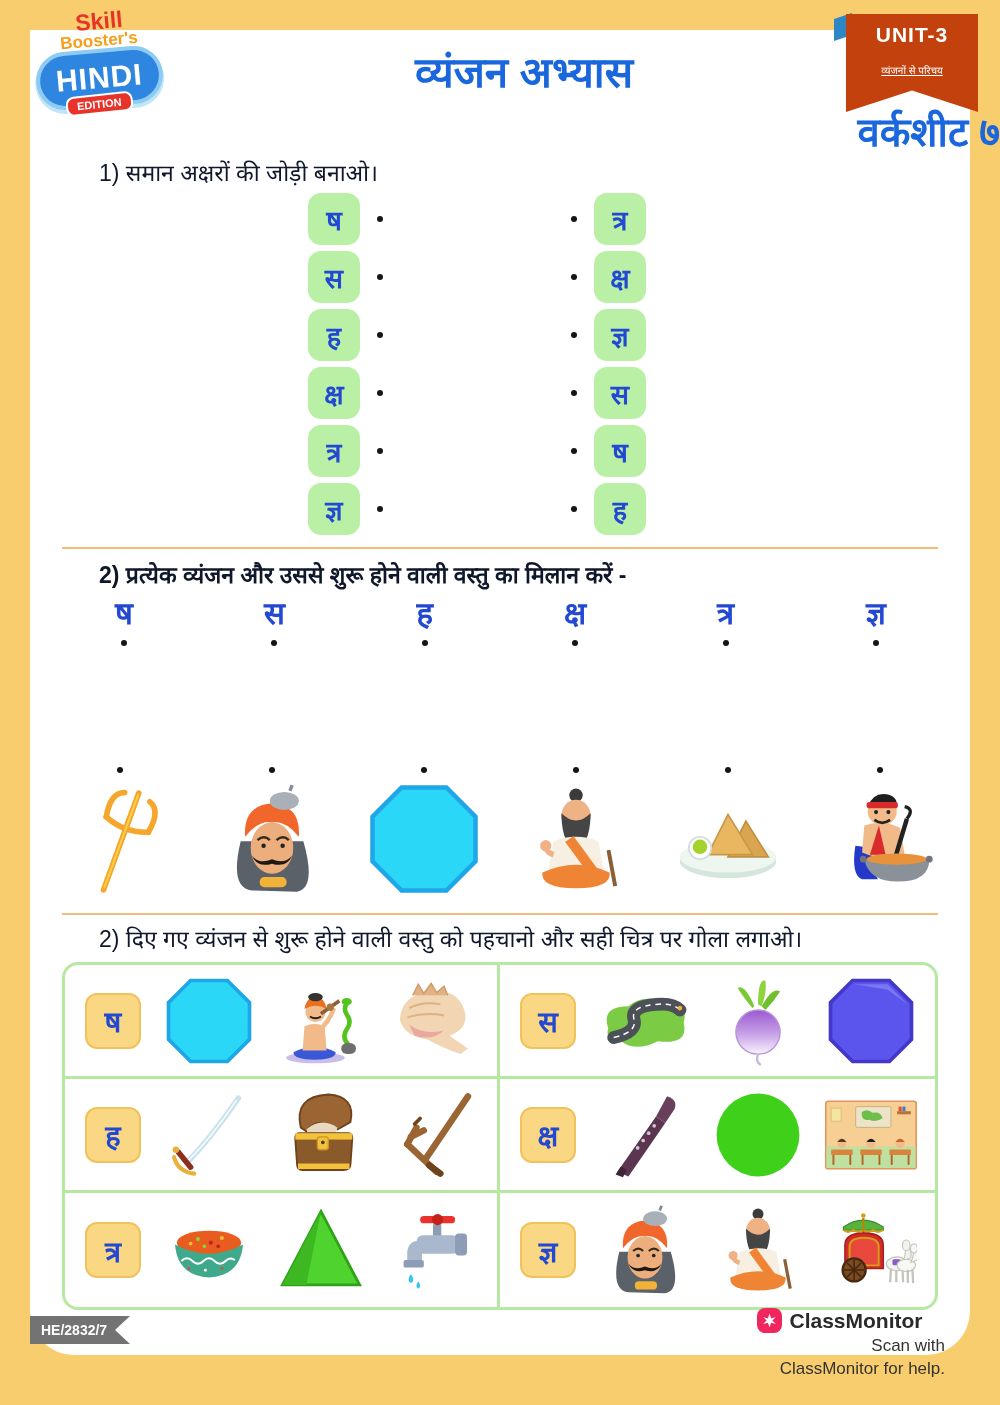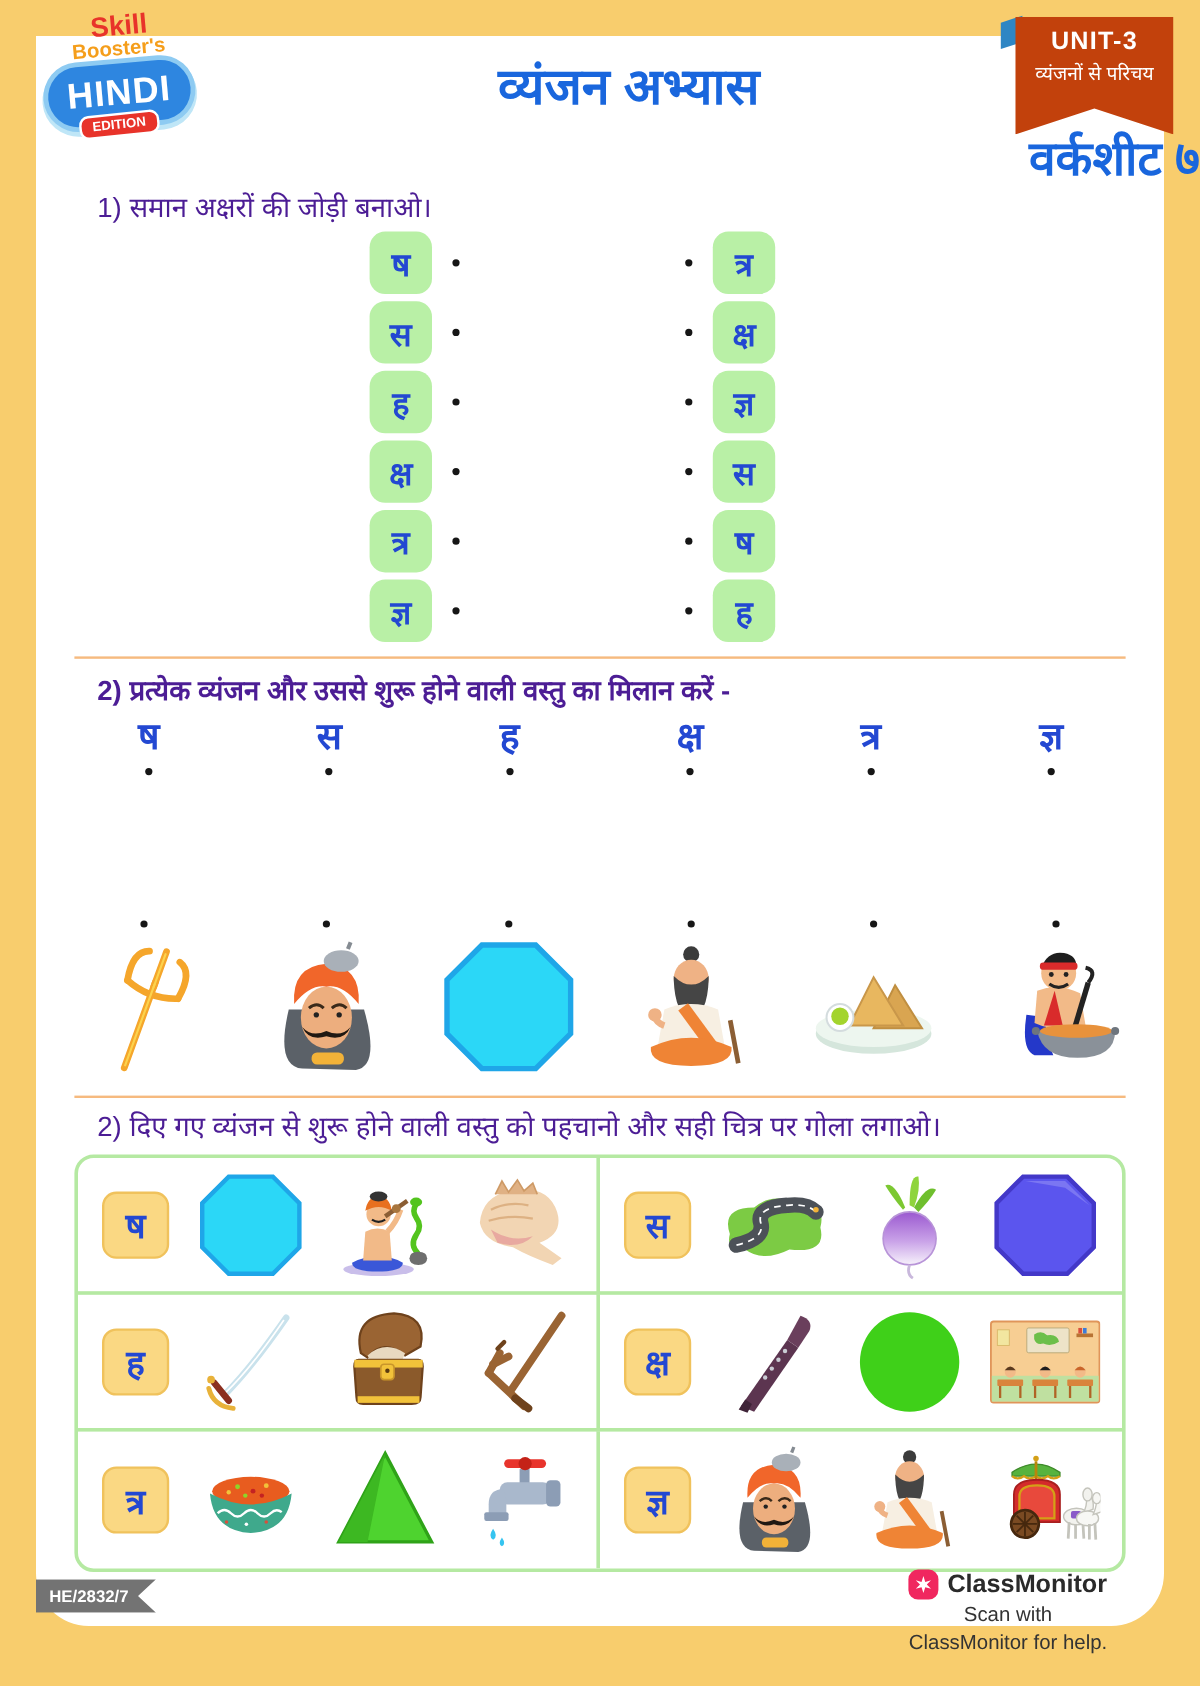"व्यंजनों से परिचय" .unit-l2 { font-size: 16px -> 10px; margin-top: 3px -> 16px; text-decoration: none -> underline }
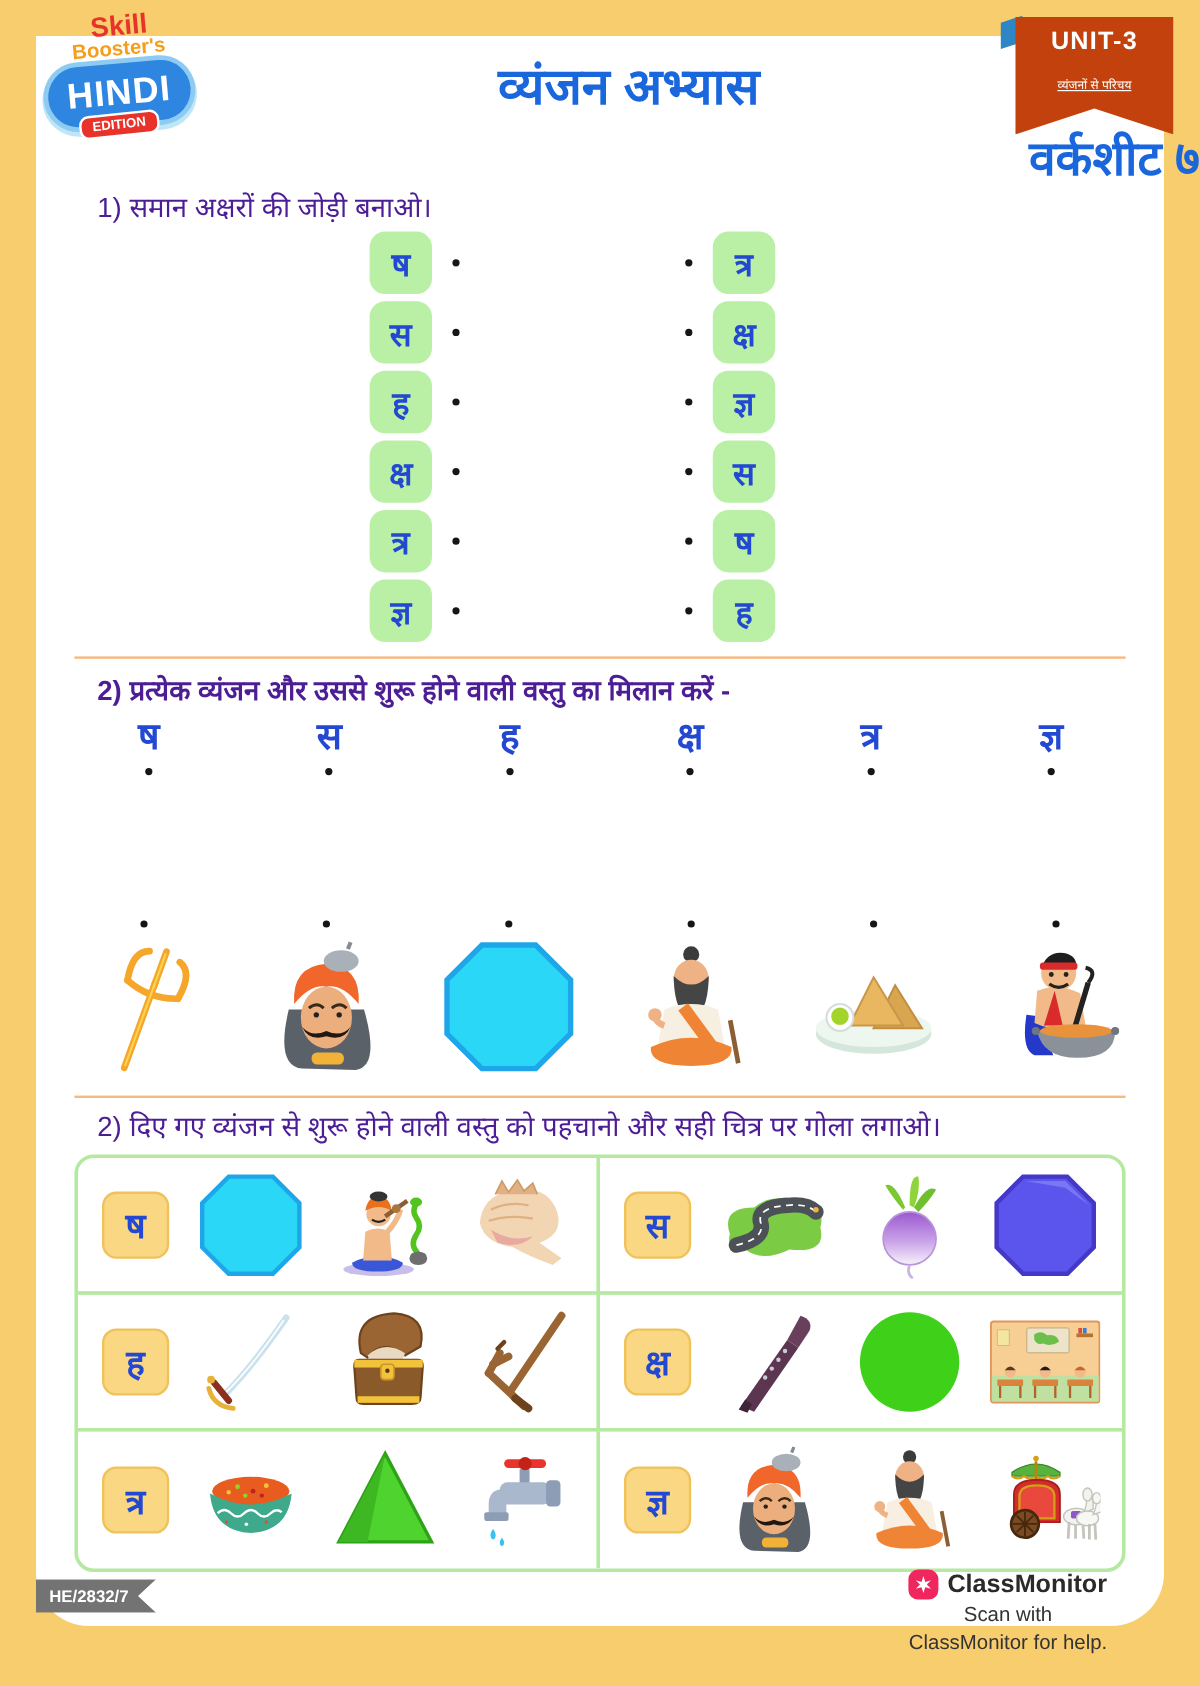"1) समान अक्षरों की जोड़ी" .heading { color: #4c1d95 -> #0f172a; left: 81px -> 99px }
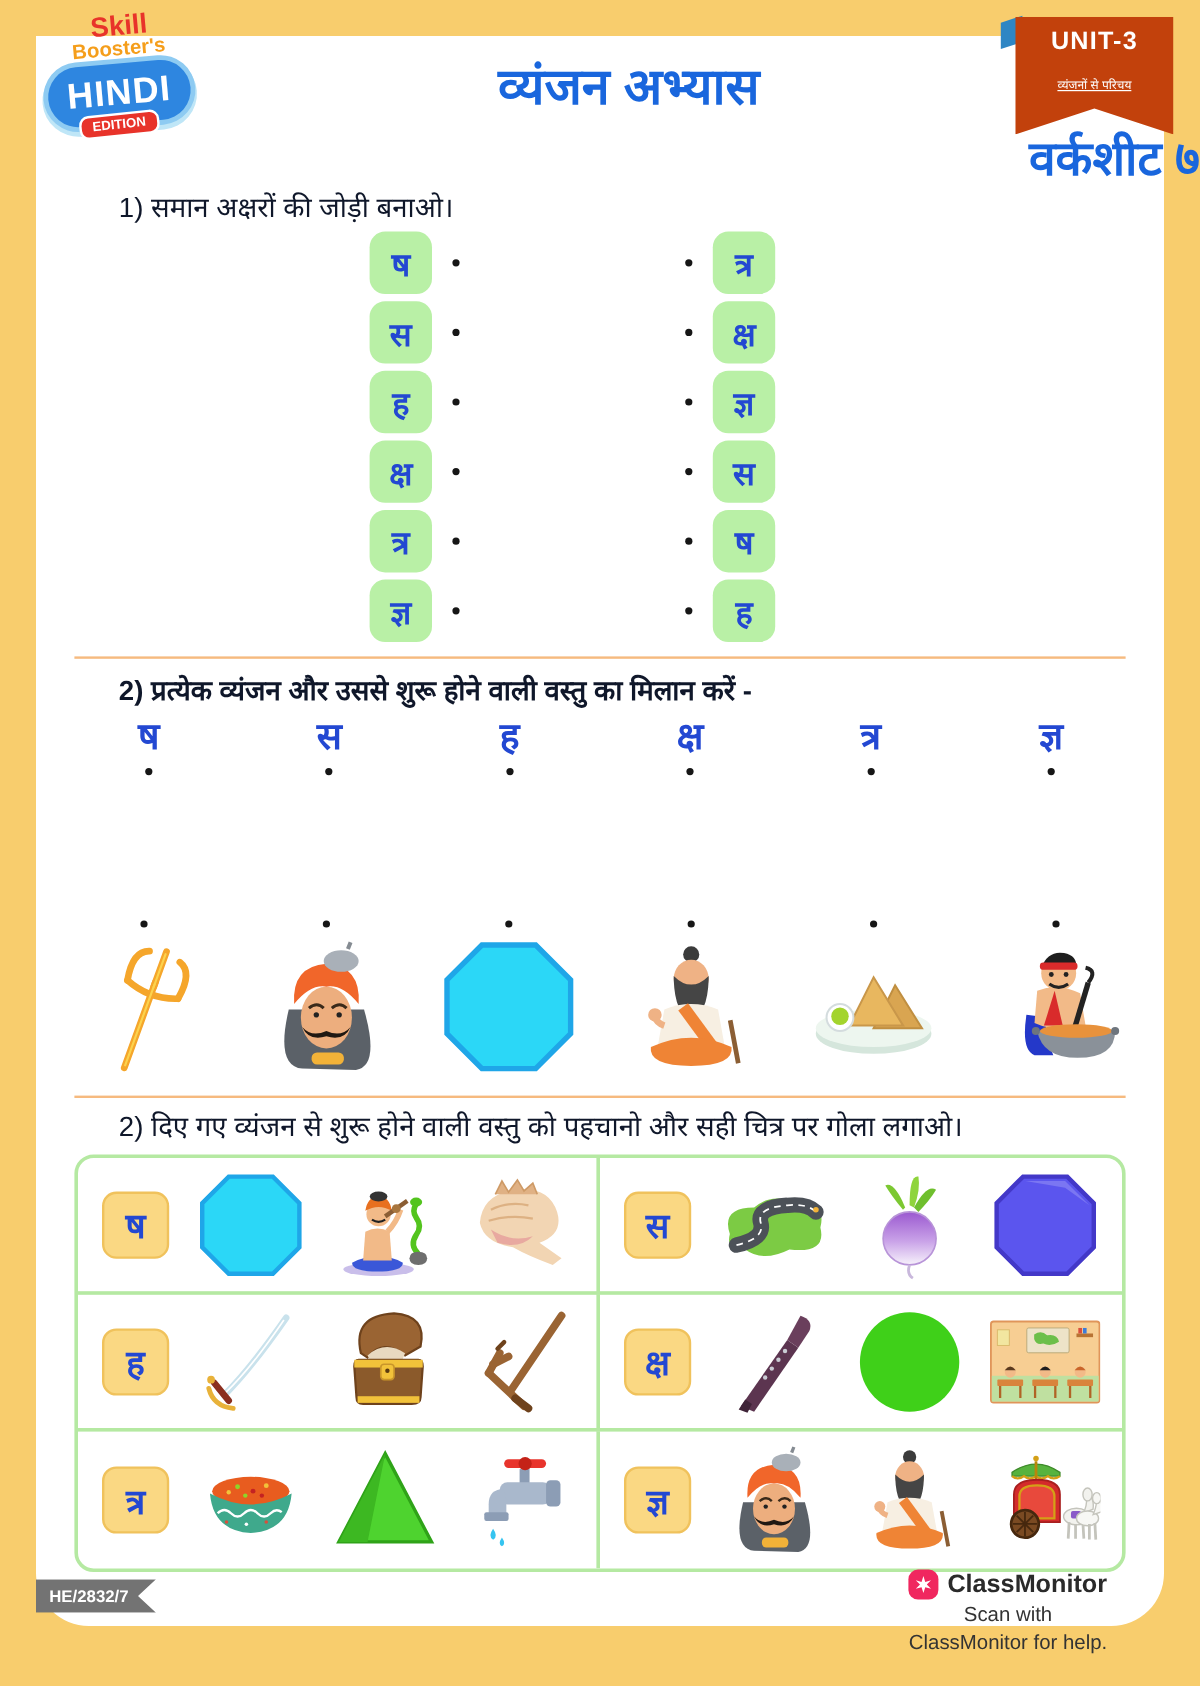"ClassMonitor" .cm { text-align: center -> right }
